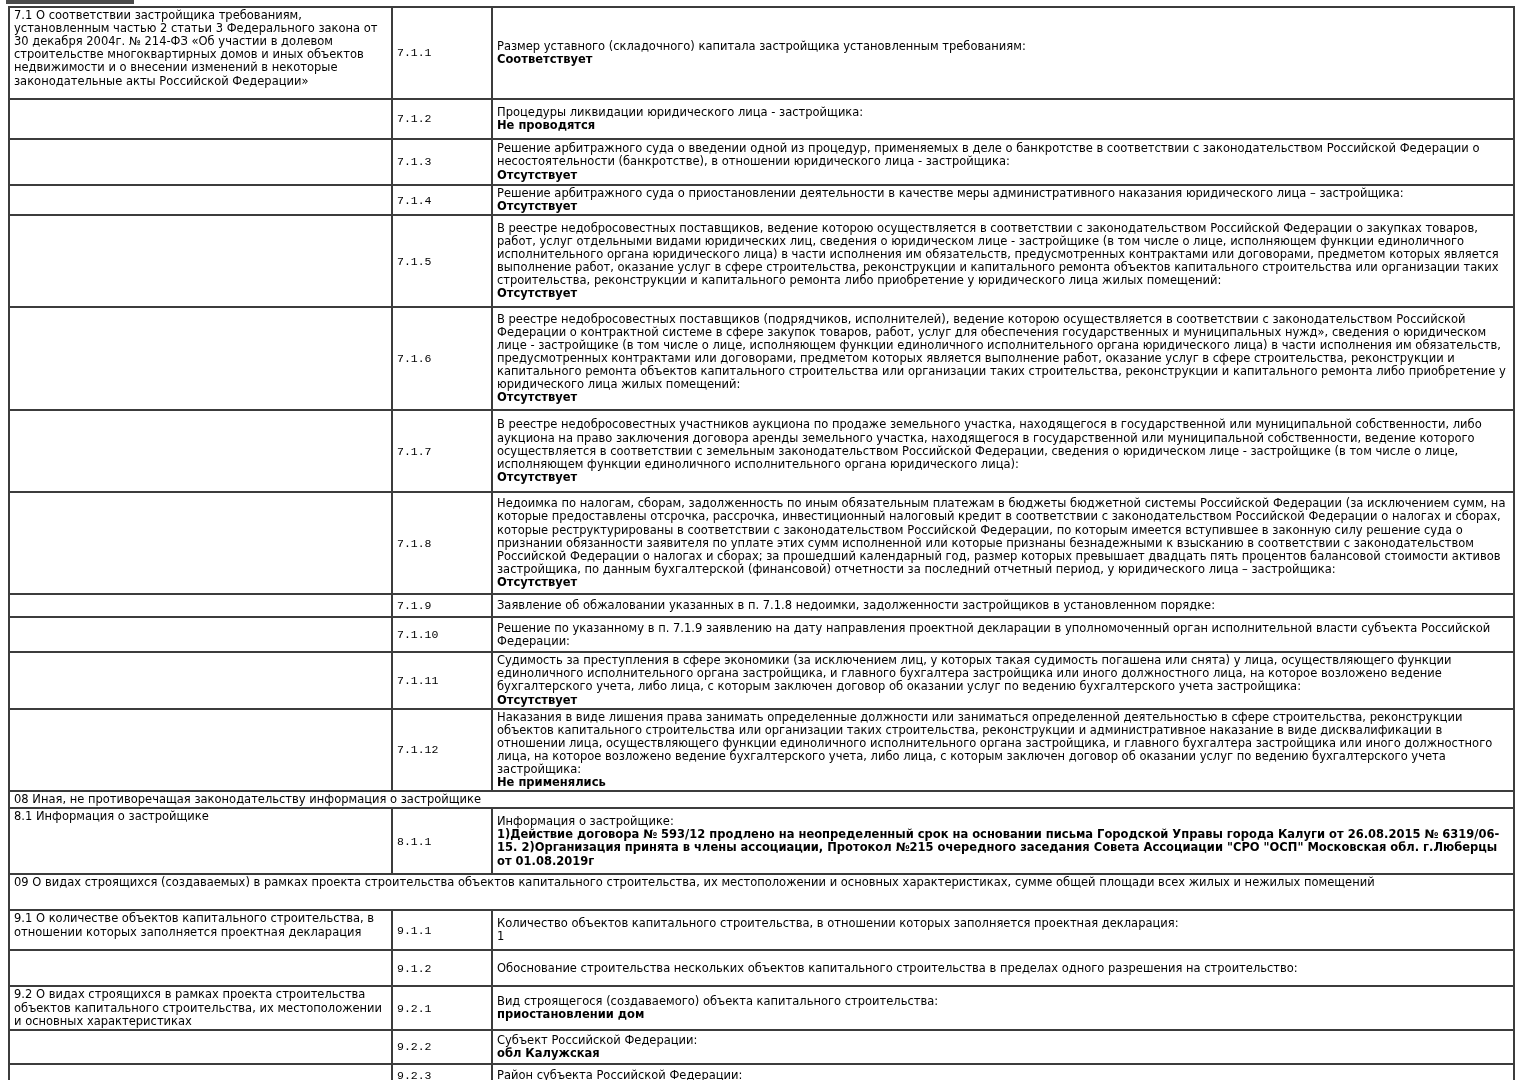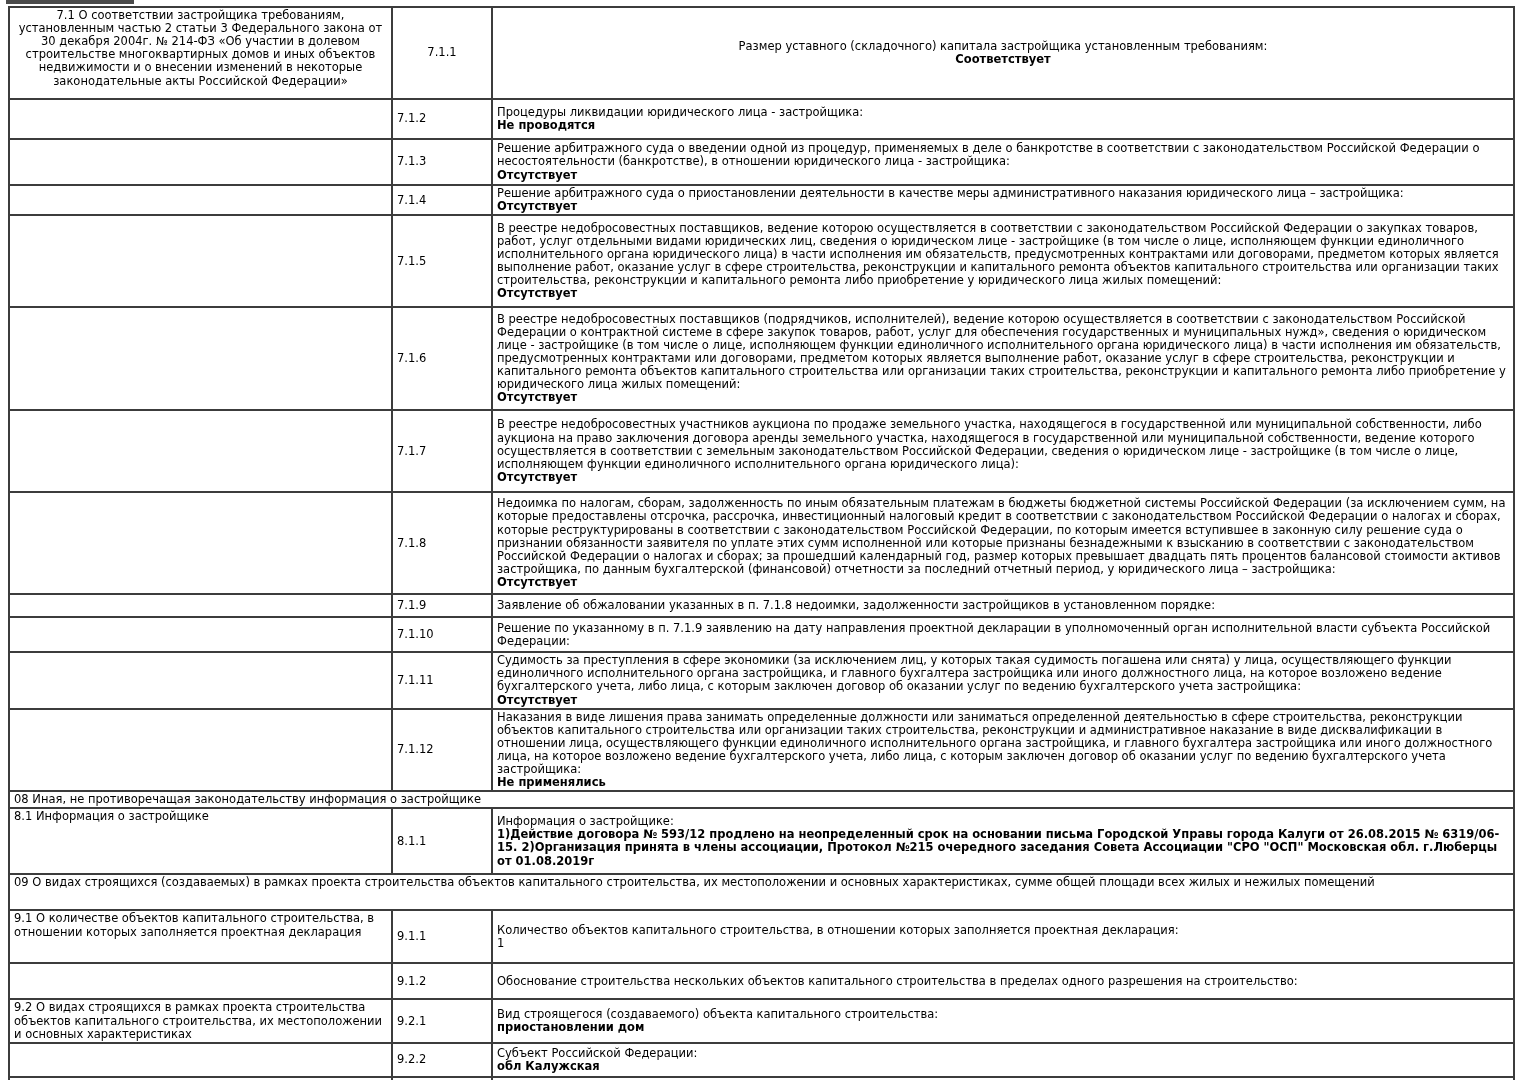"7.1 О соответствии застройщика" tr { text-align: center -> none }
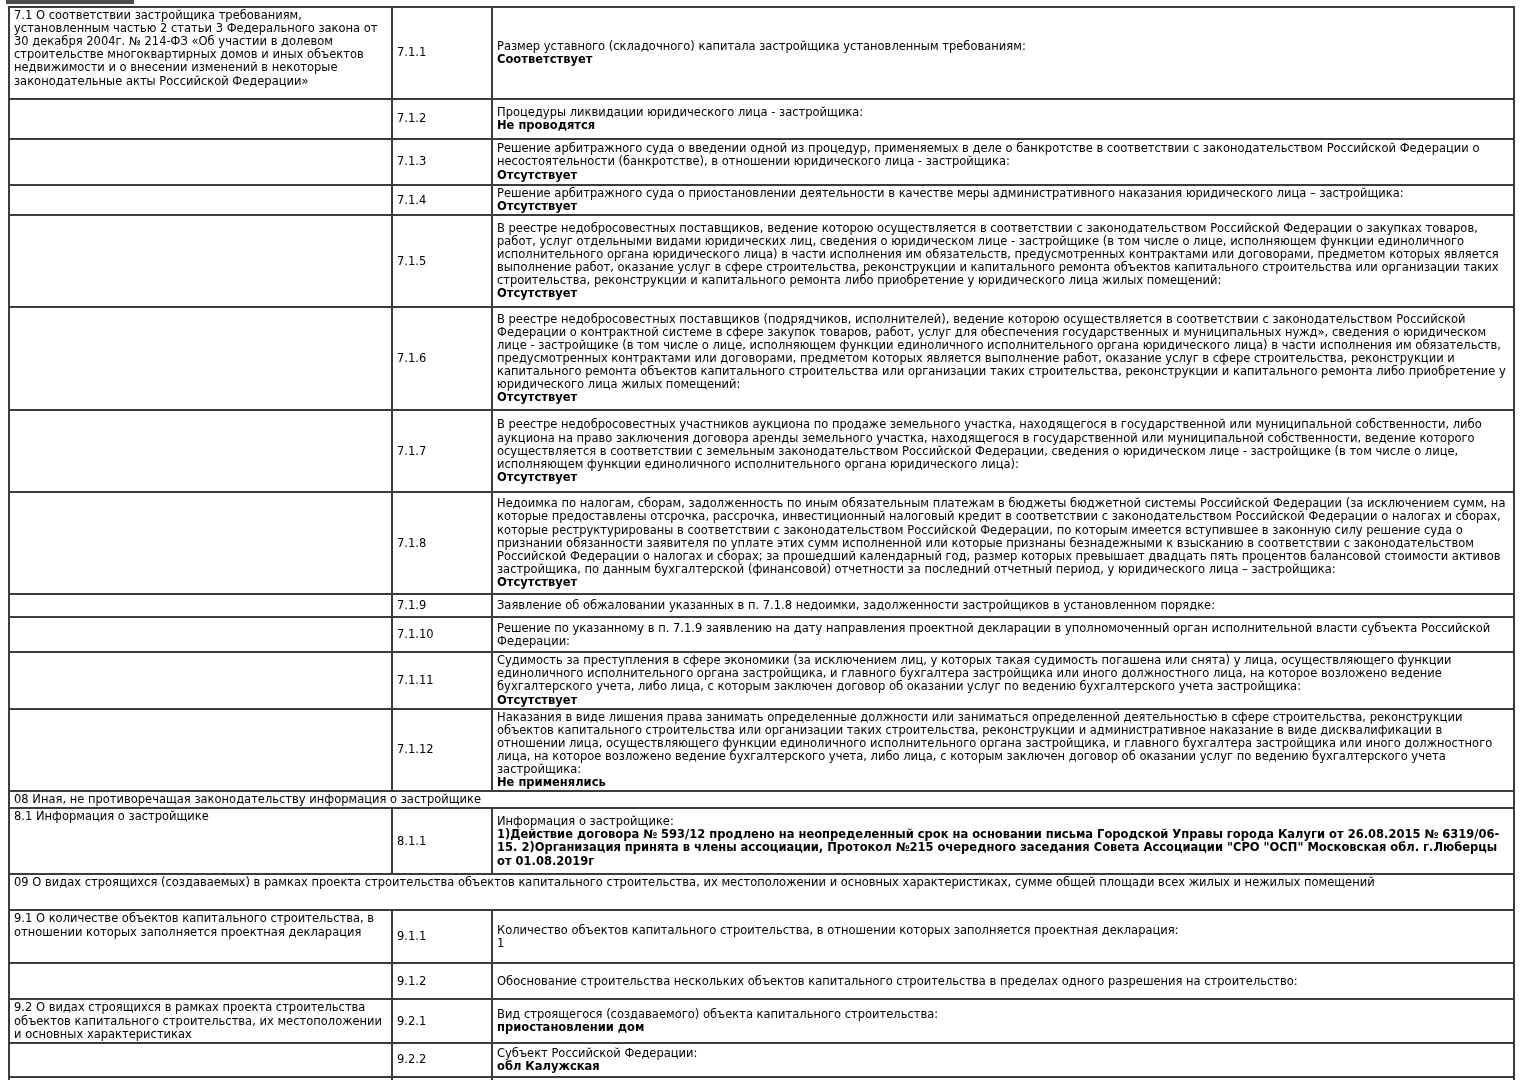"7.1.1" td.num-cell { font-family: none -> Liberation Mono, monospace }
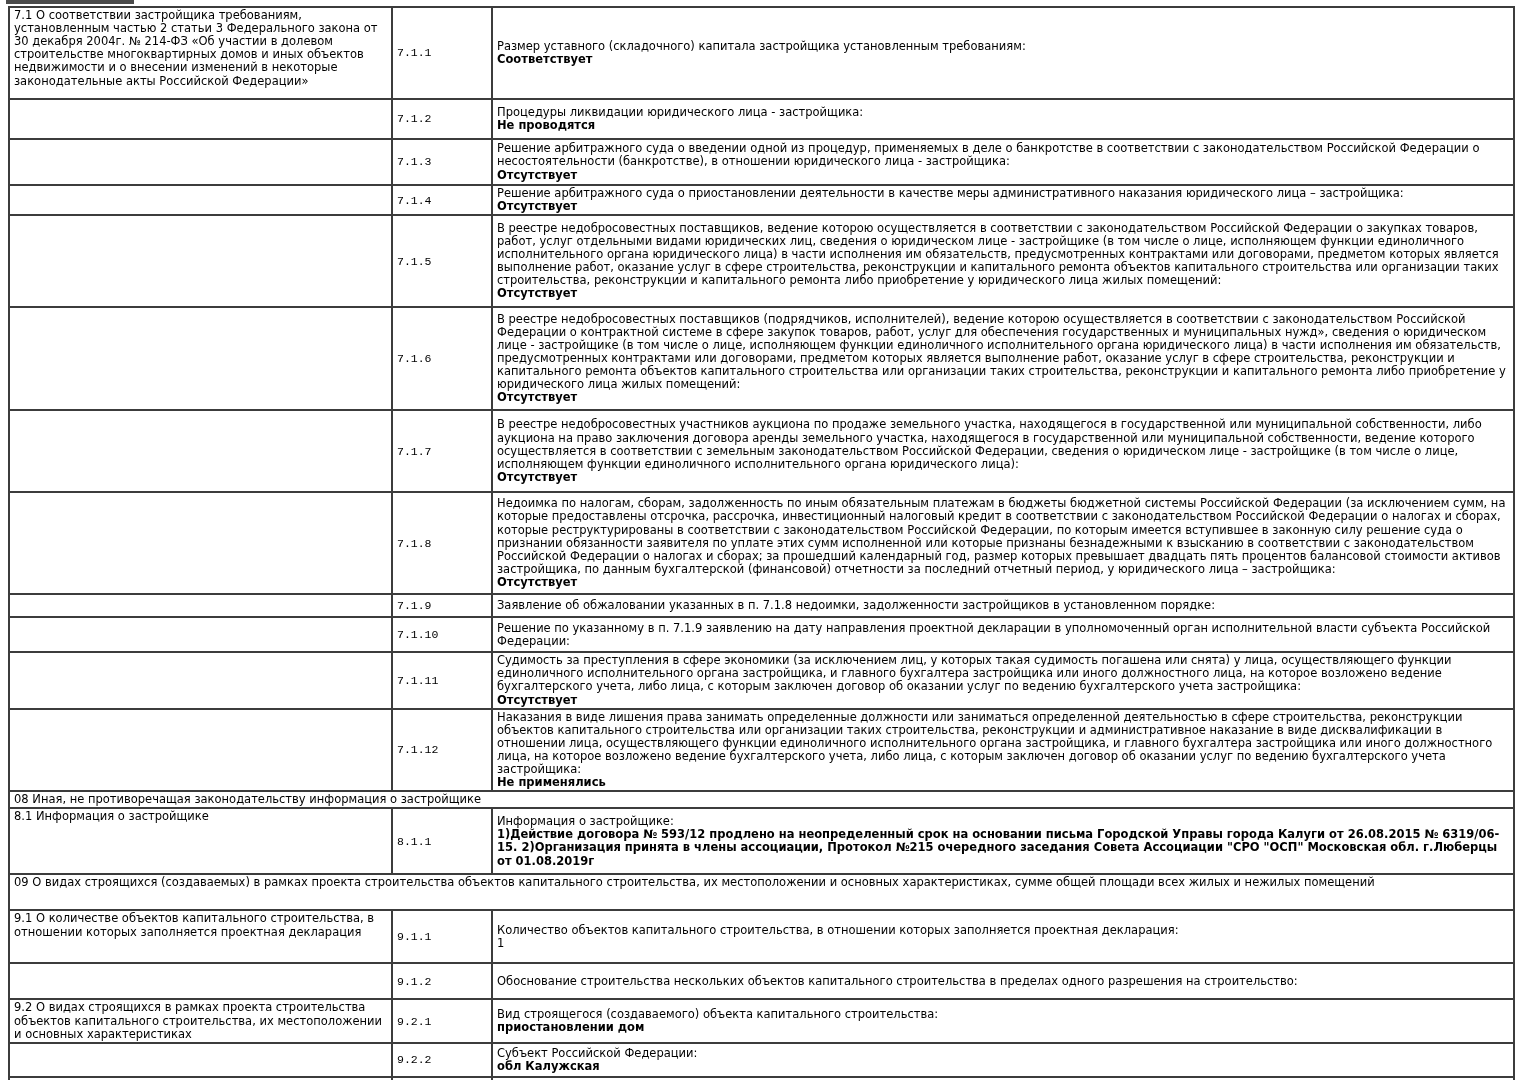"9.1 О количестве объектов капитального" tr { height: 53px -> 40px }
